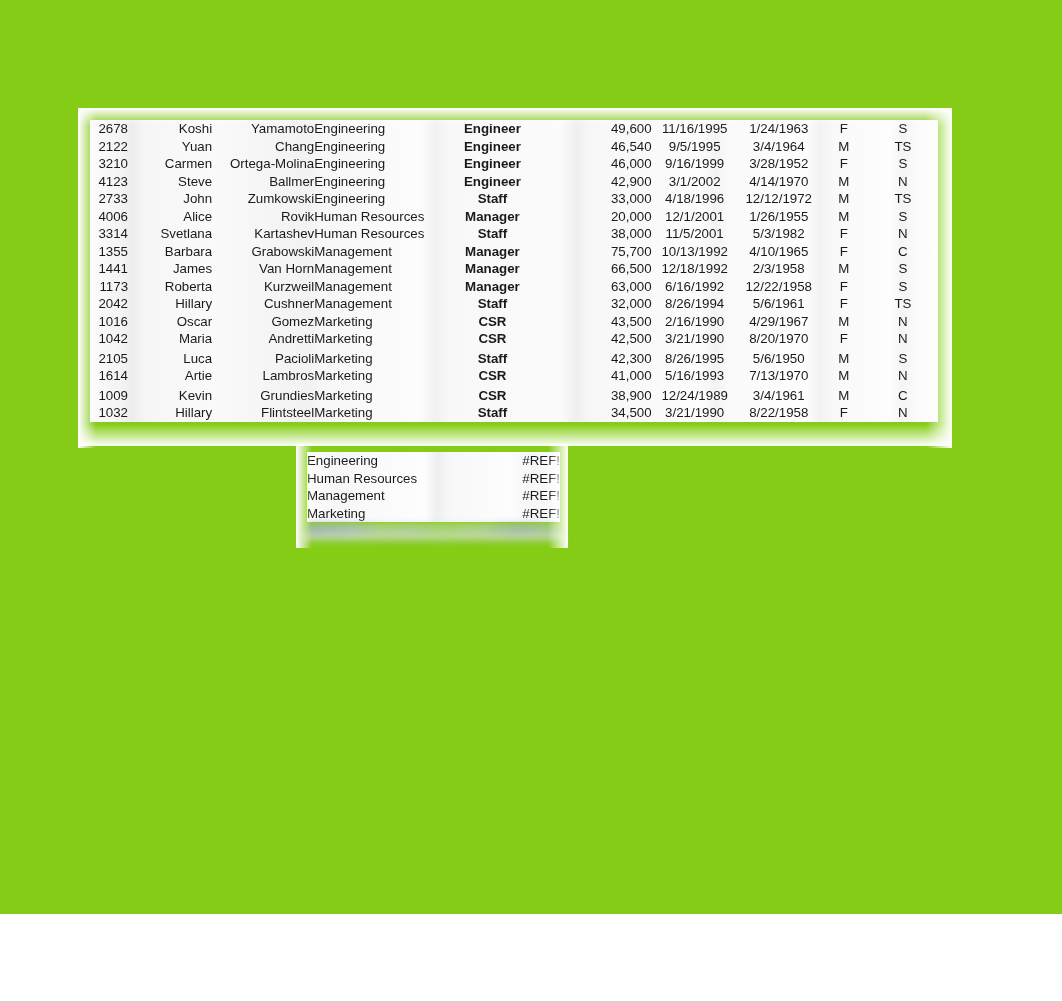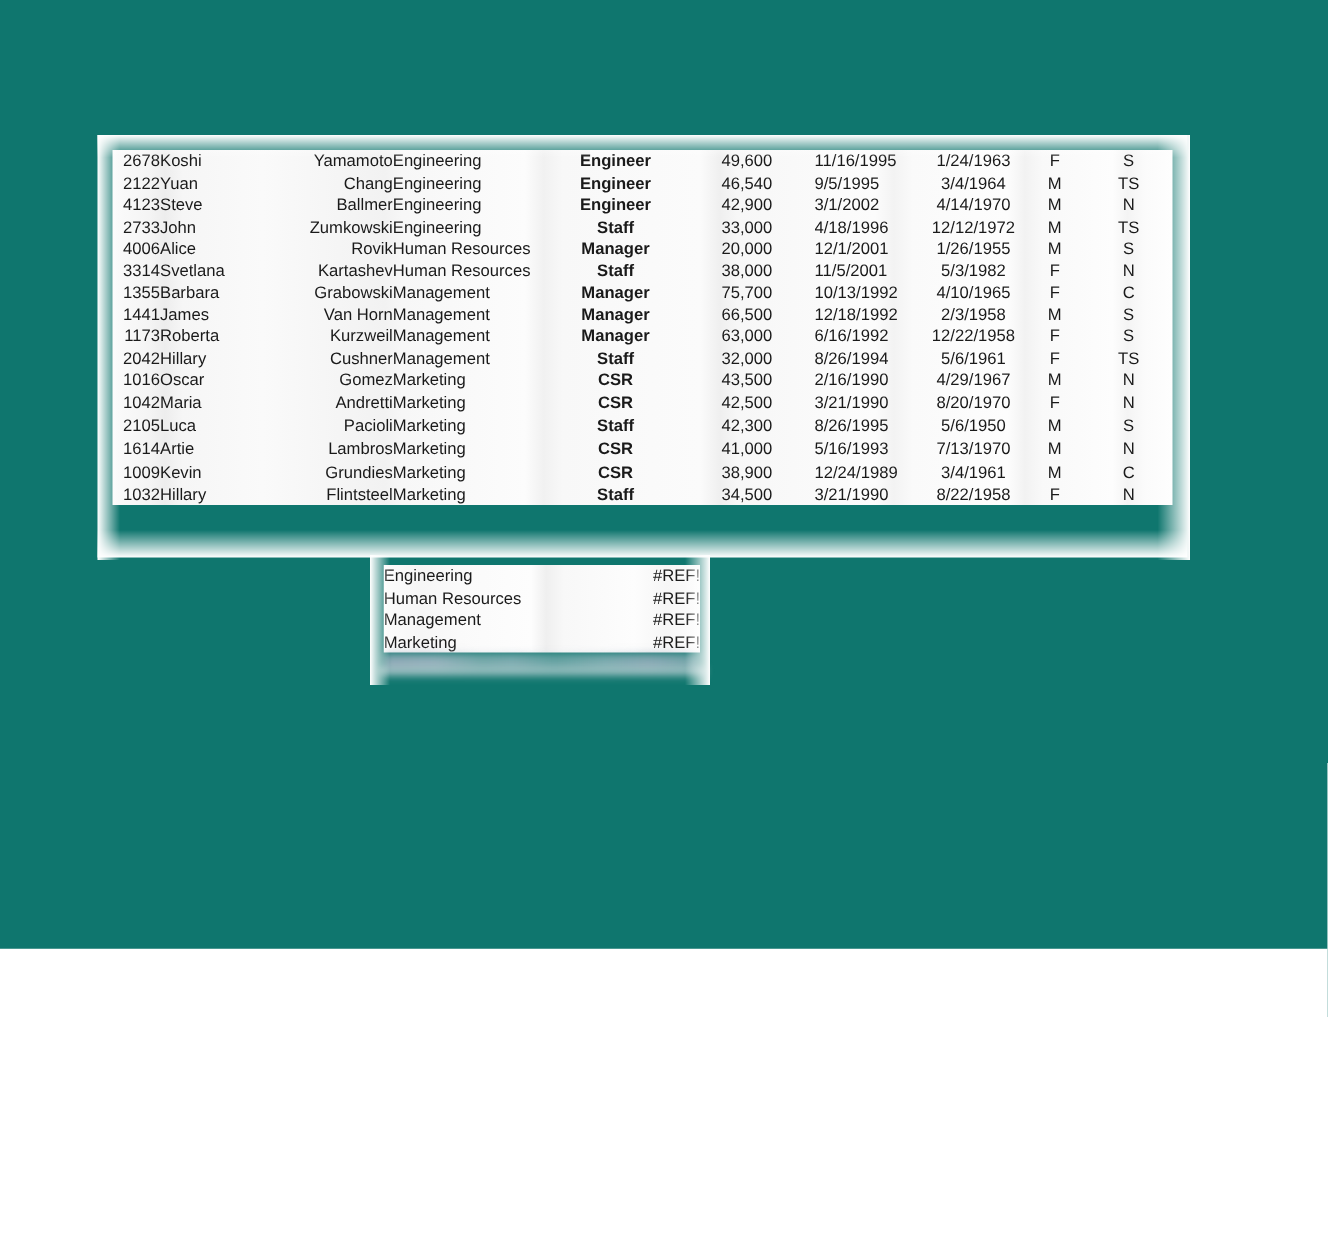"2678" #page { background: #0f766e -> #84cc16; height: 759px -> 914px }
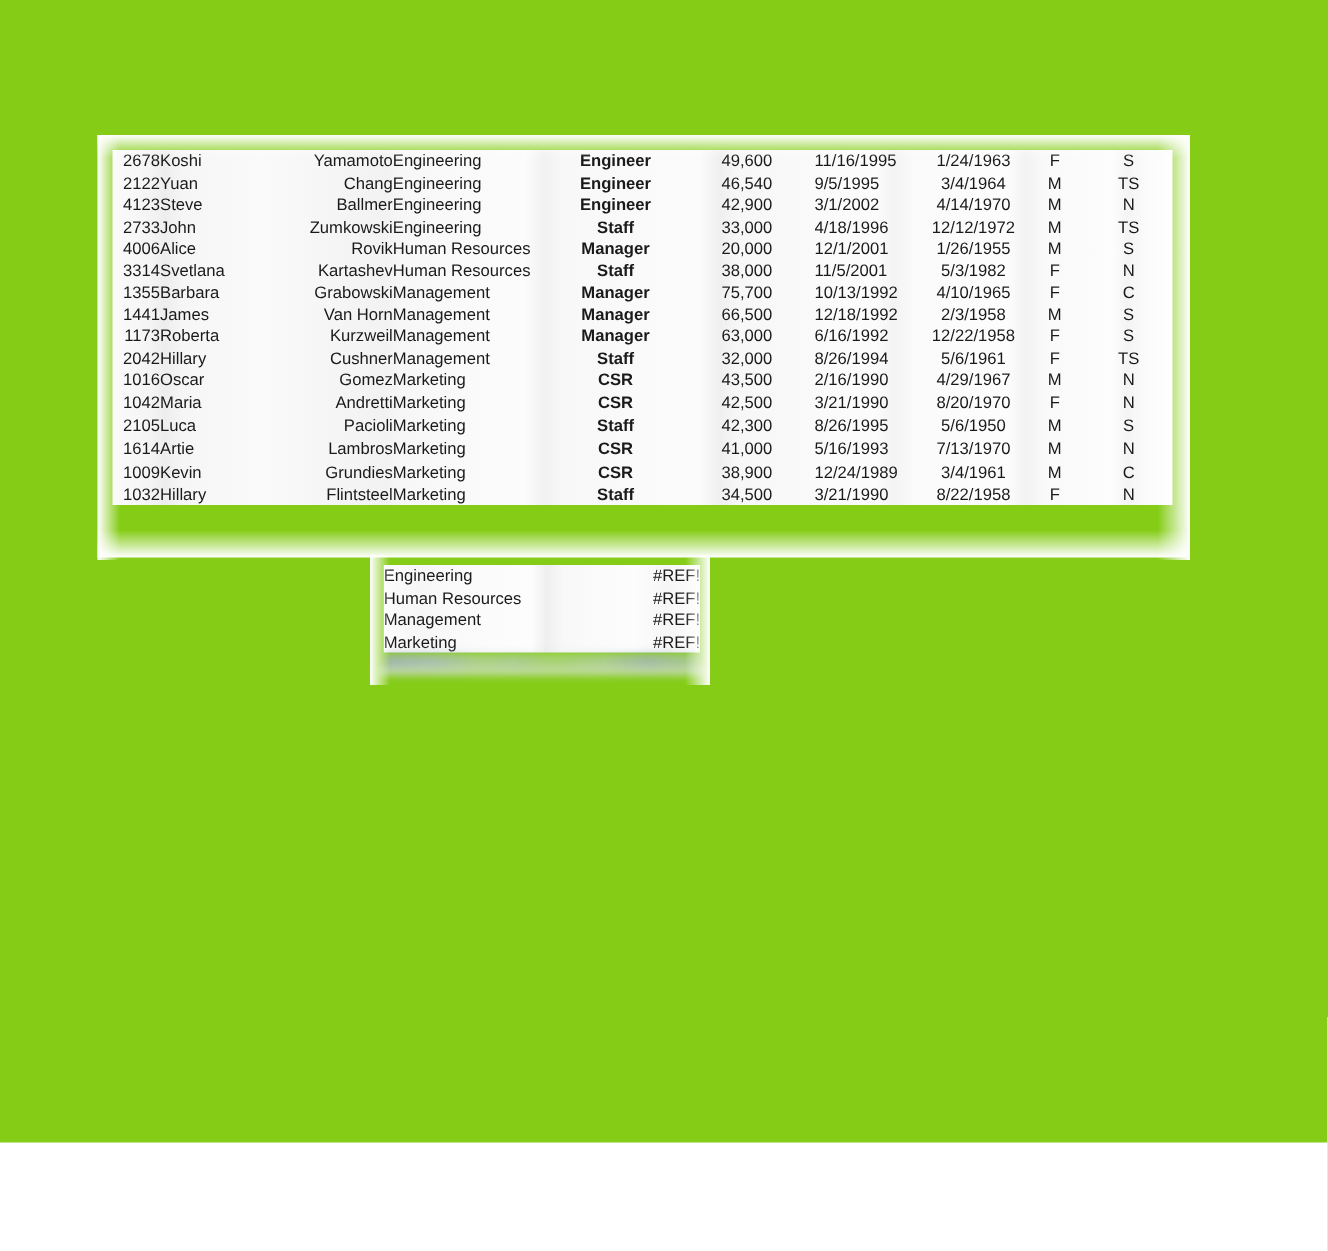"Koshi" .c-first { text-align: left -> right }
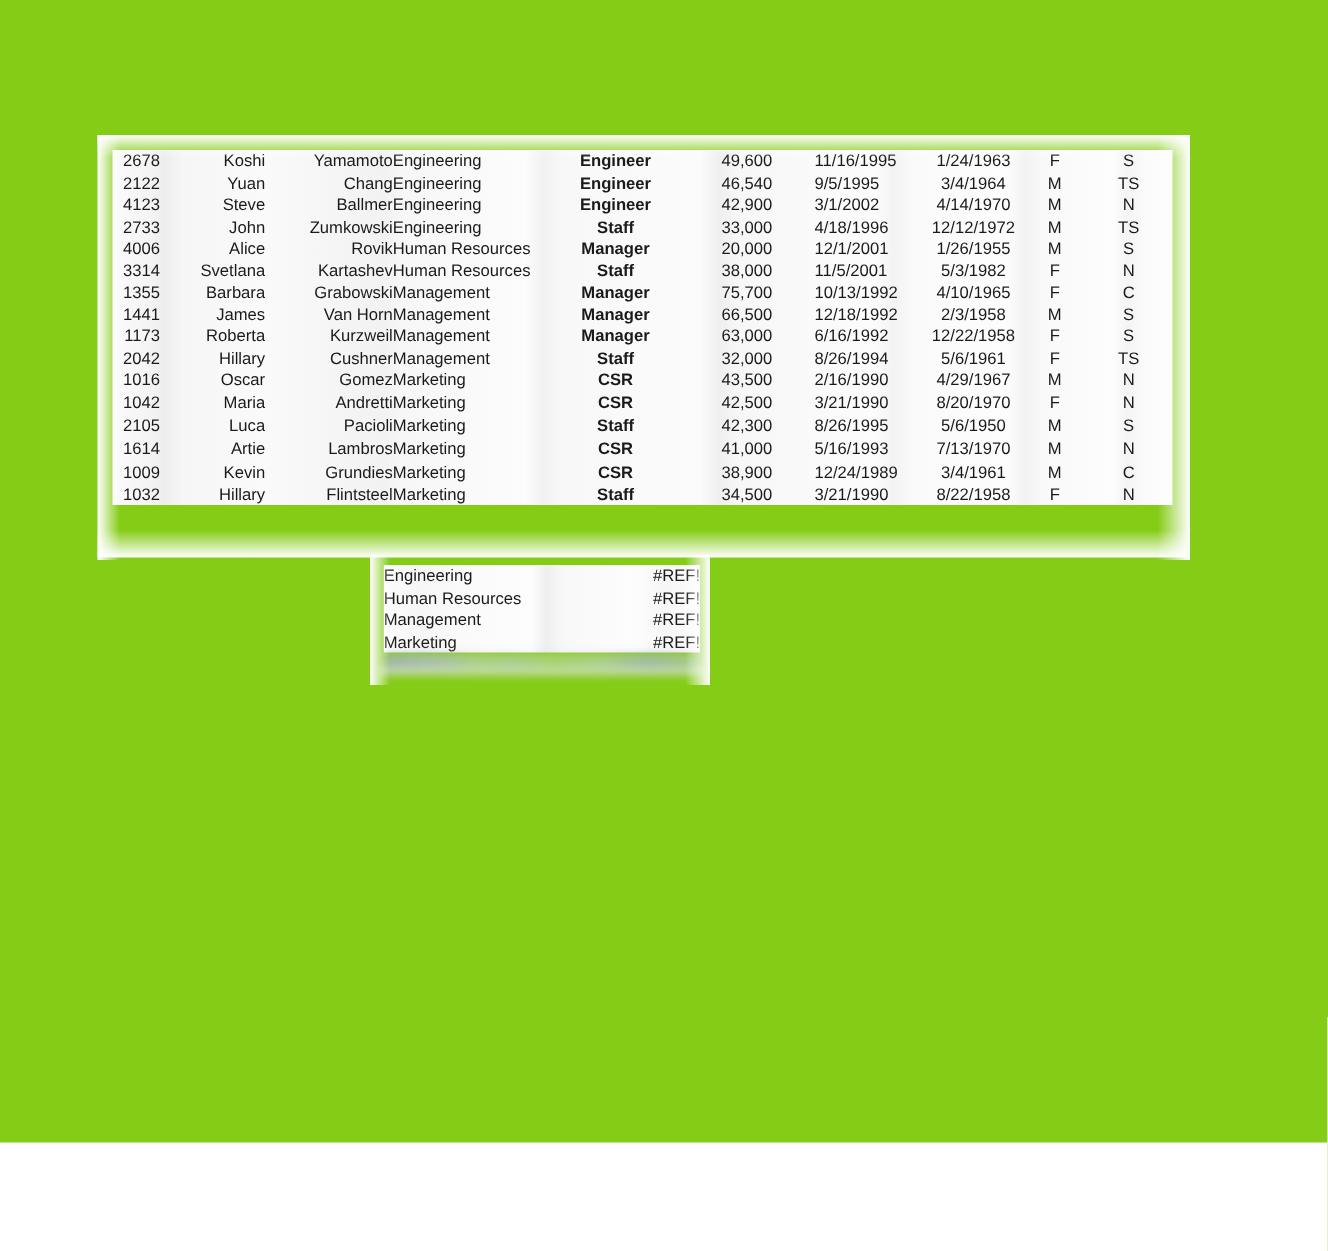"49,600" .c-sal { text-align: center -> right }
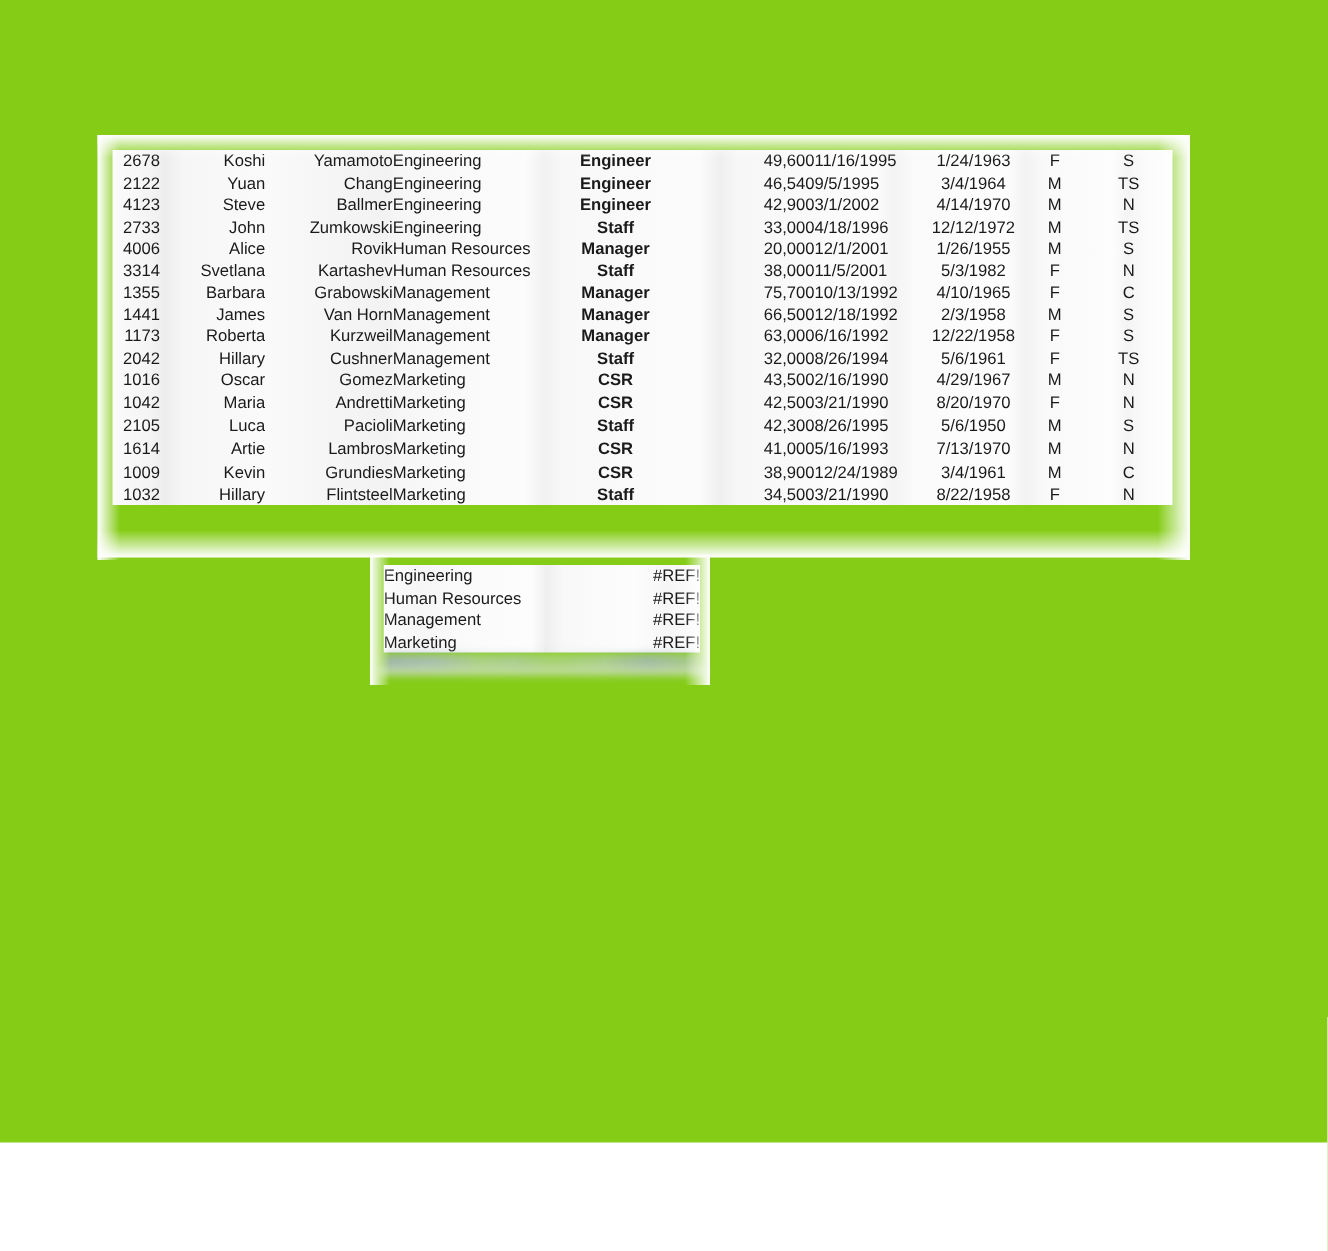"11/16/1995" .c-hire { text-align: left -> center }
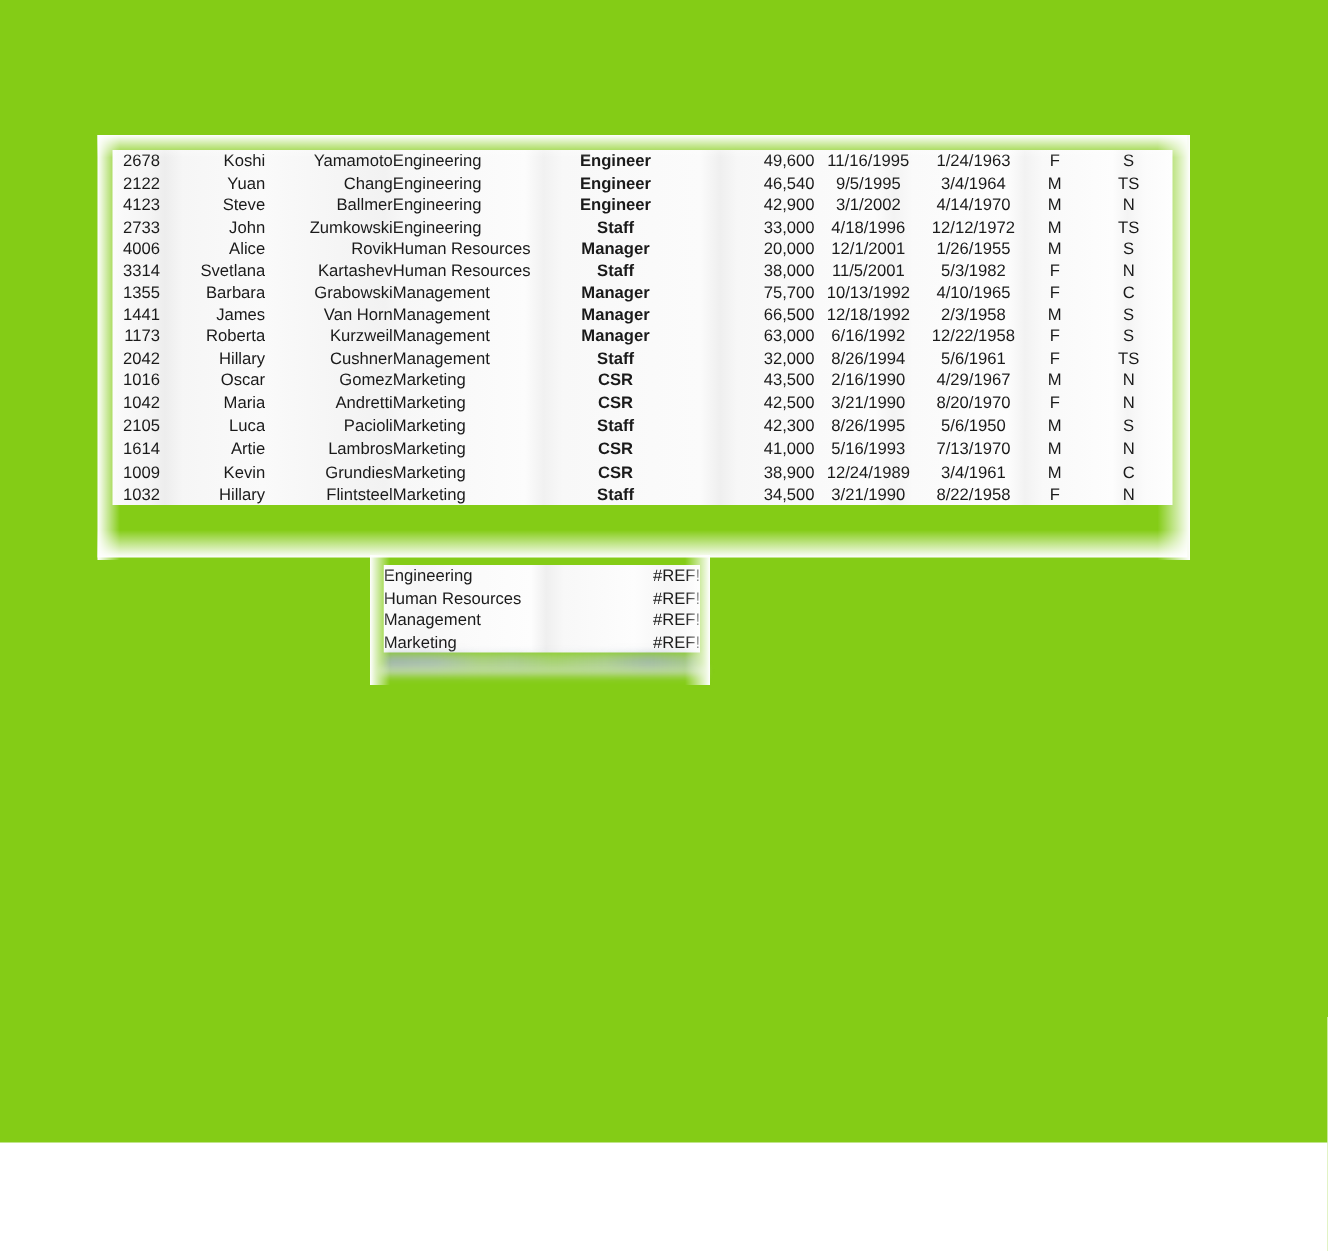"3210" tr { html: none -> <tr> <td>3210</td> <td>Carmen</td> <td>Ortega-Molina</td> <td>Engineering</td> <td>Engineer</td> <td>46,000</td> <td>9/16/1999</td> <td>3/28/1952</td> <td>F</td> <td>S</td> </tr> }
